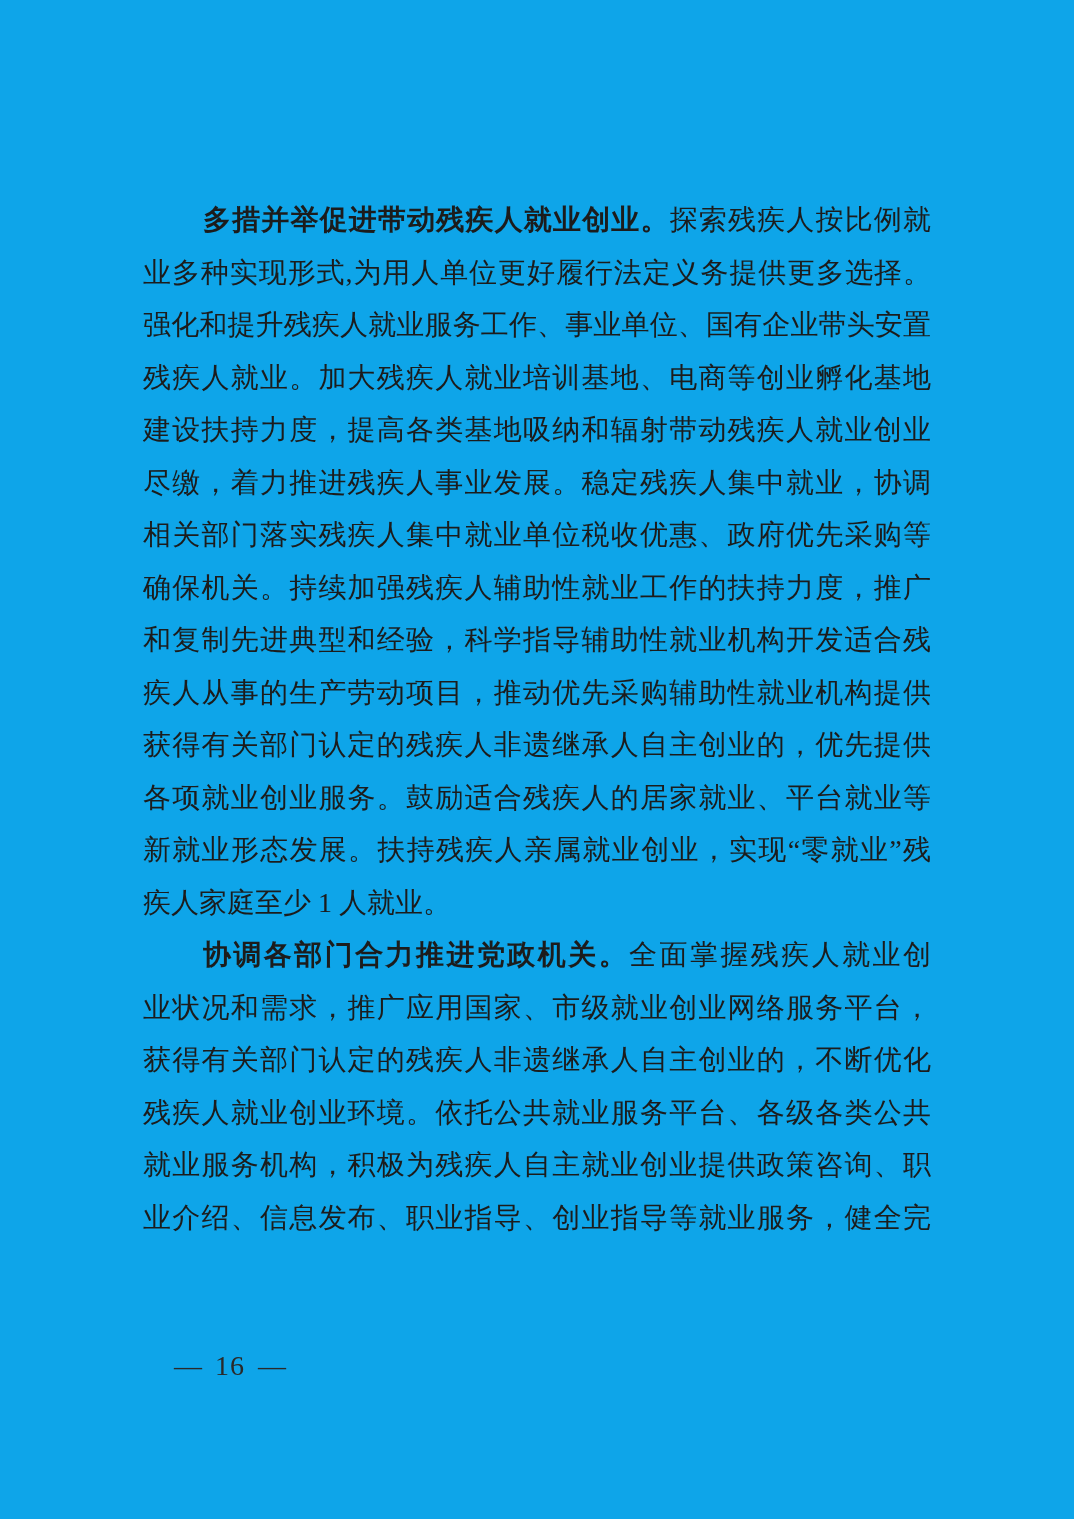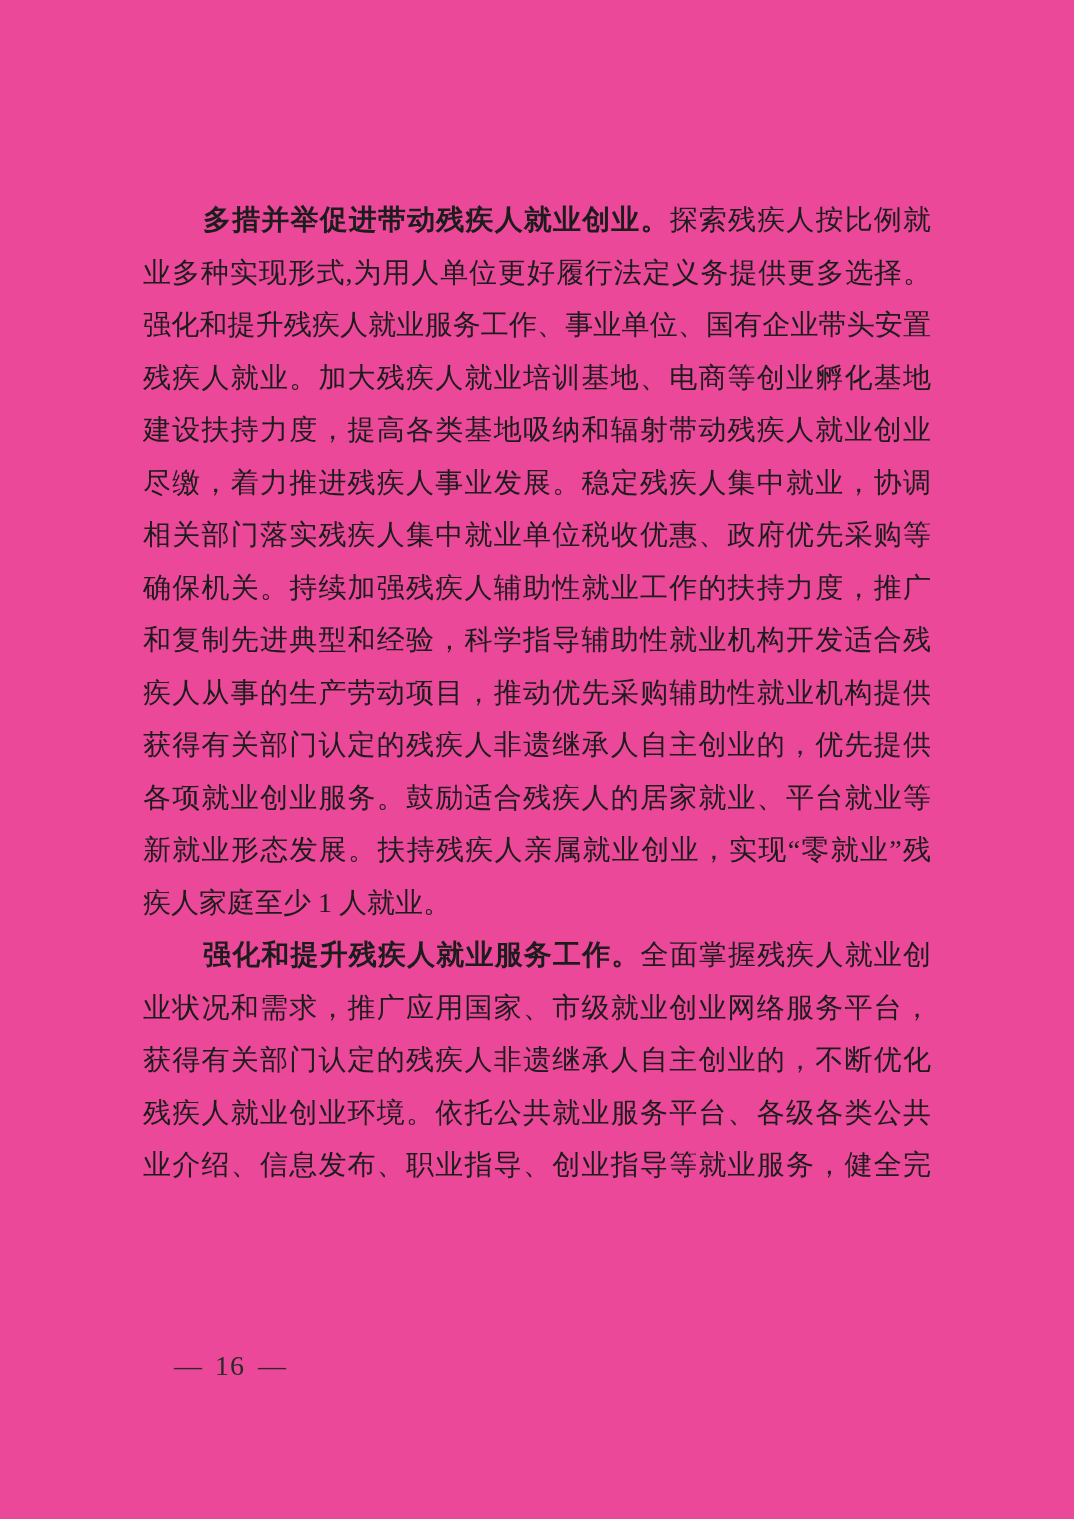"多措并举促进带动残疾人就业创业。探索残疾人按比例就" .page { background: #ec4899 -> #0ea5e9 }
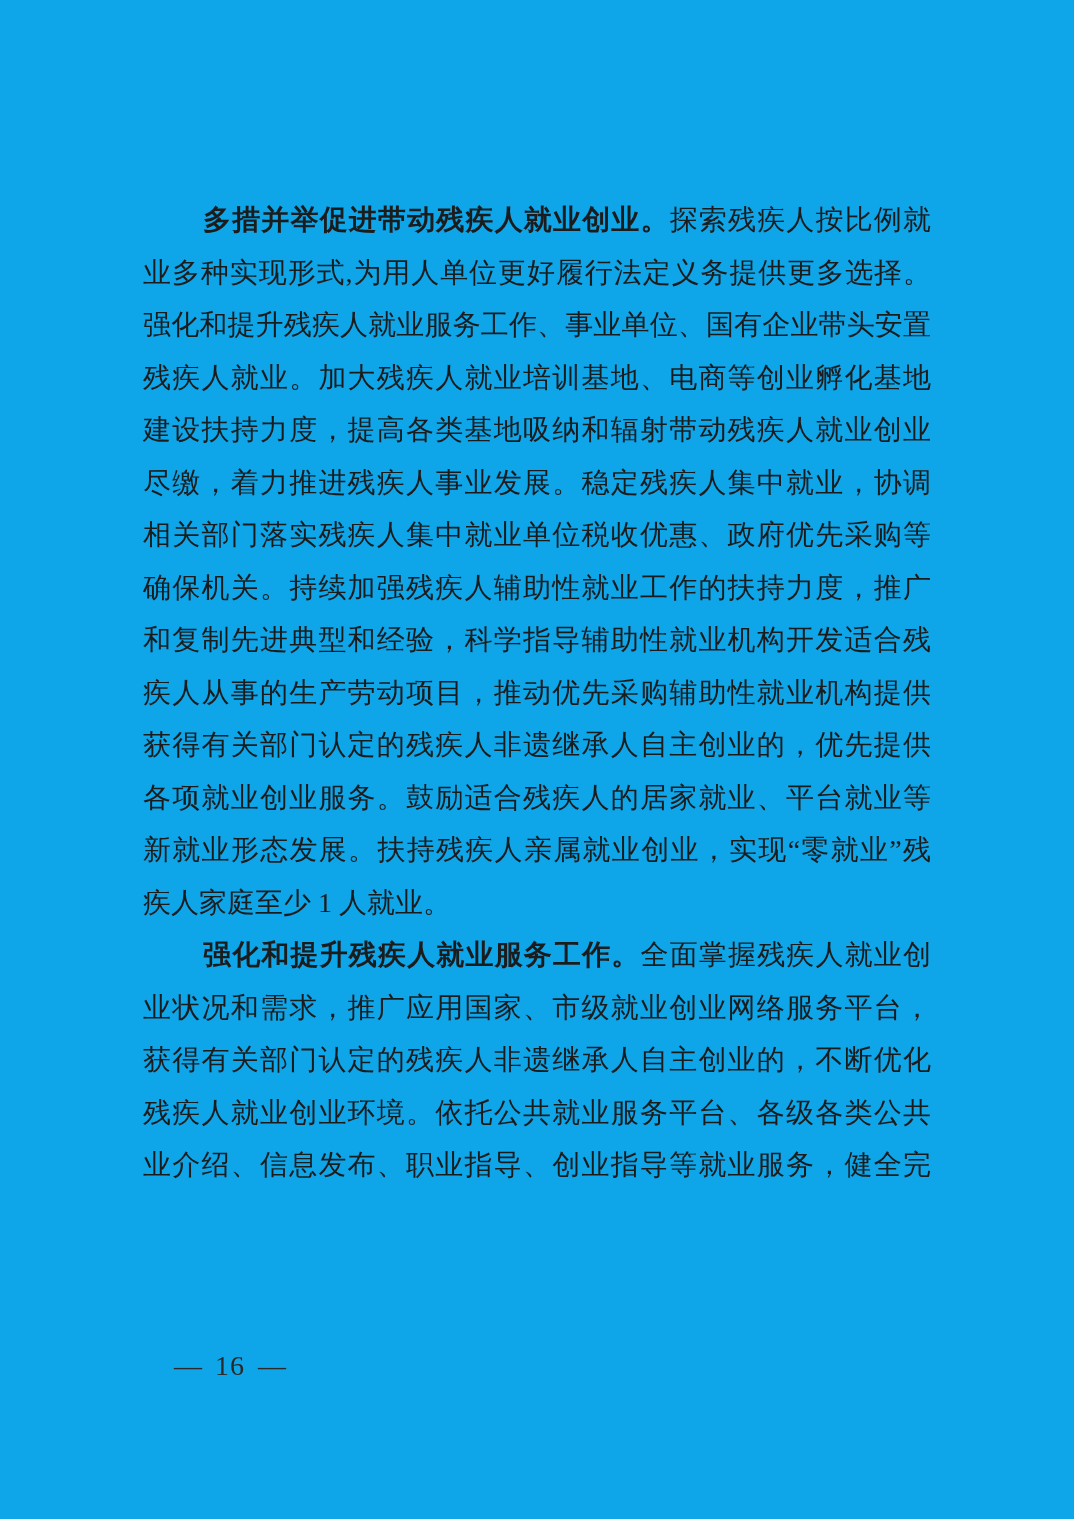"强化和提升残疾人就业服务工作。" span.lead { text: 强化和提升残疾人就业服务工作 -> 协调各部门合力推进党政机关 }
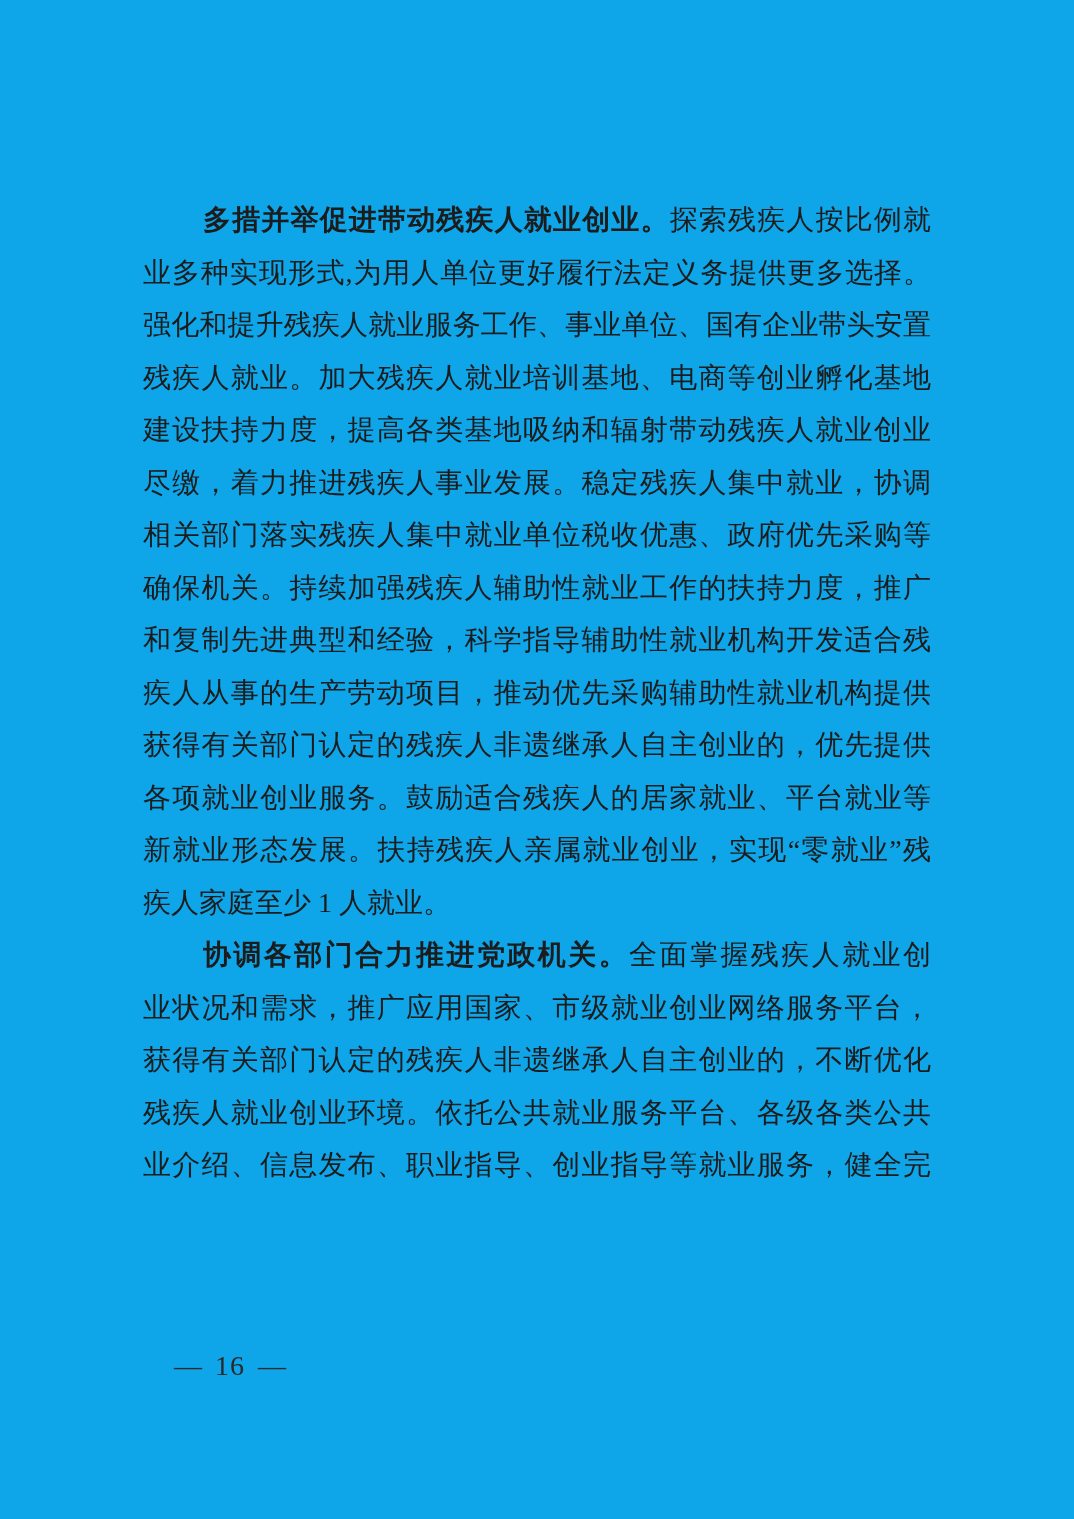"就业服务机构，积极为残疾人自主就业创业提供政策咨询、职" div.line { html: none -> <div>就业服务机构，积极为残疾人自主就业创业提供政策咨询、职</div> }
